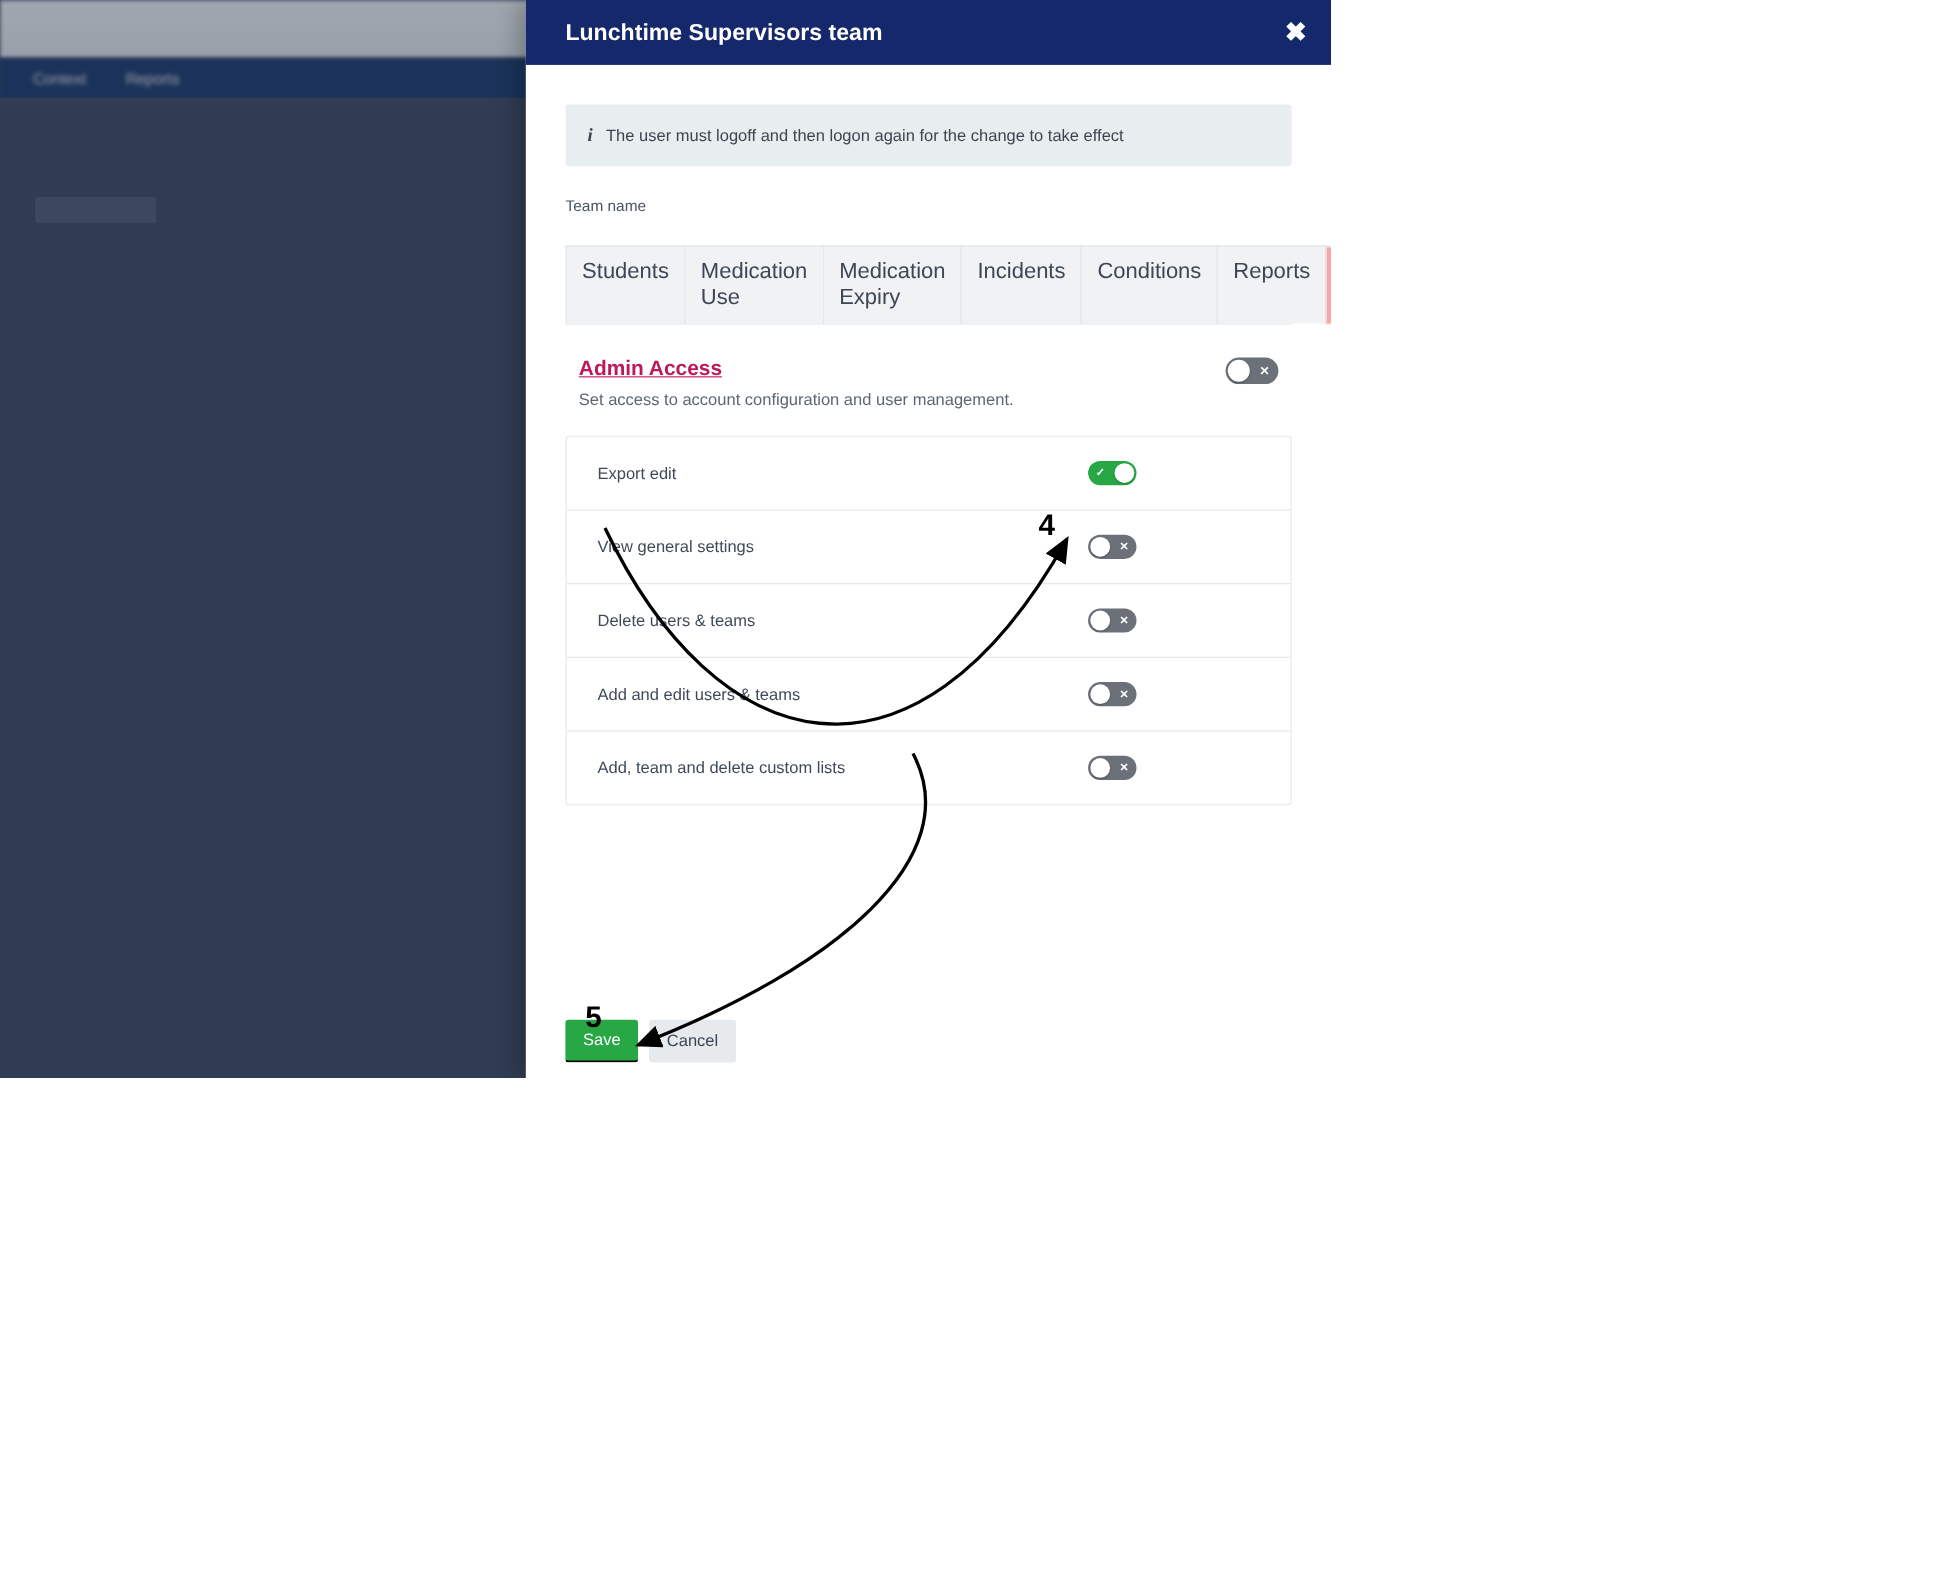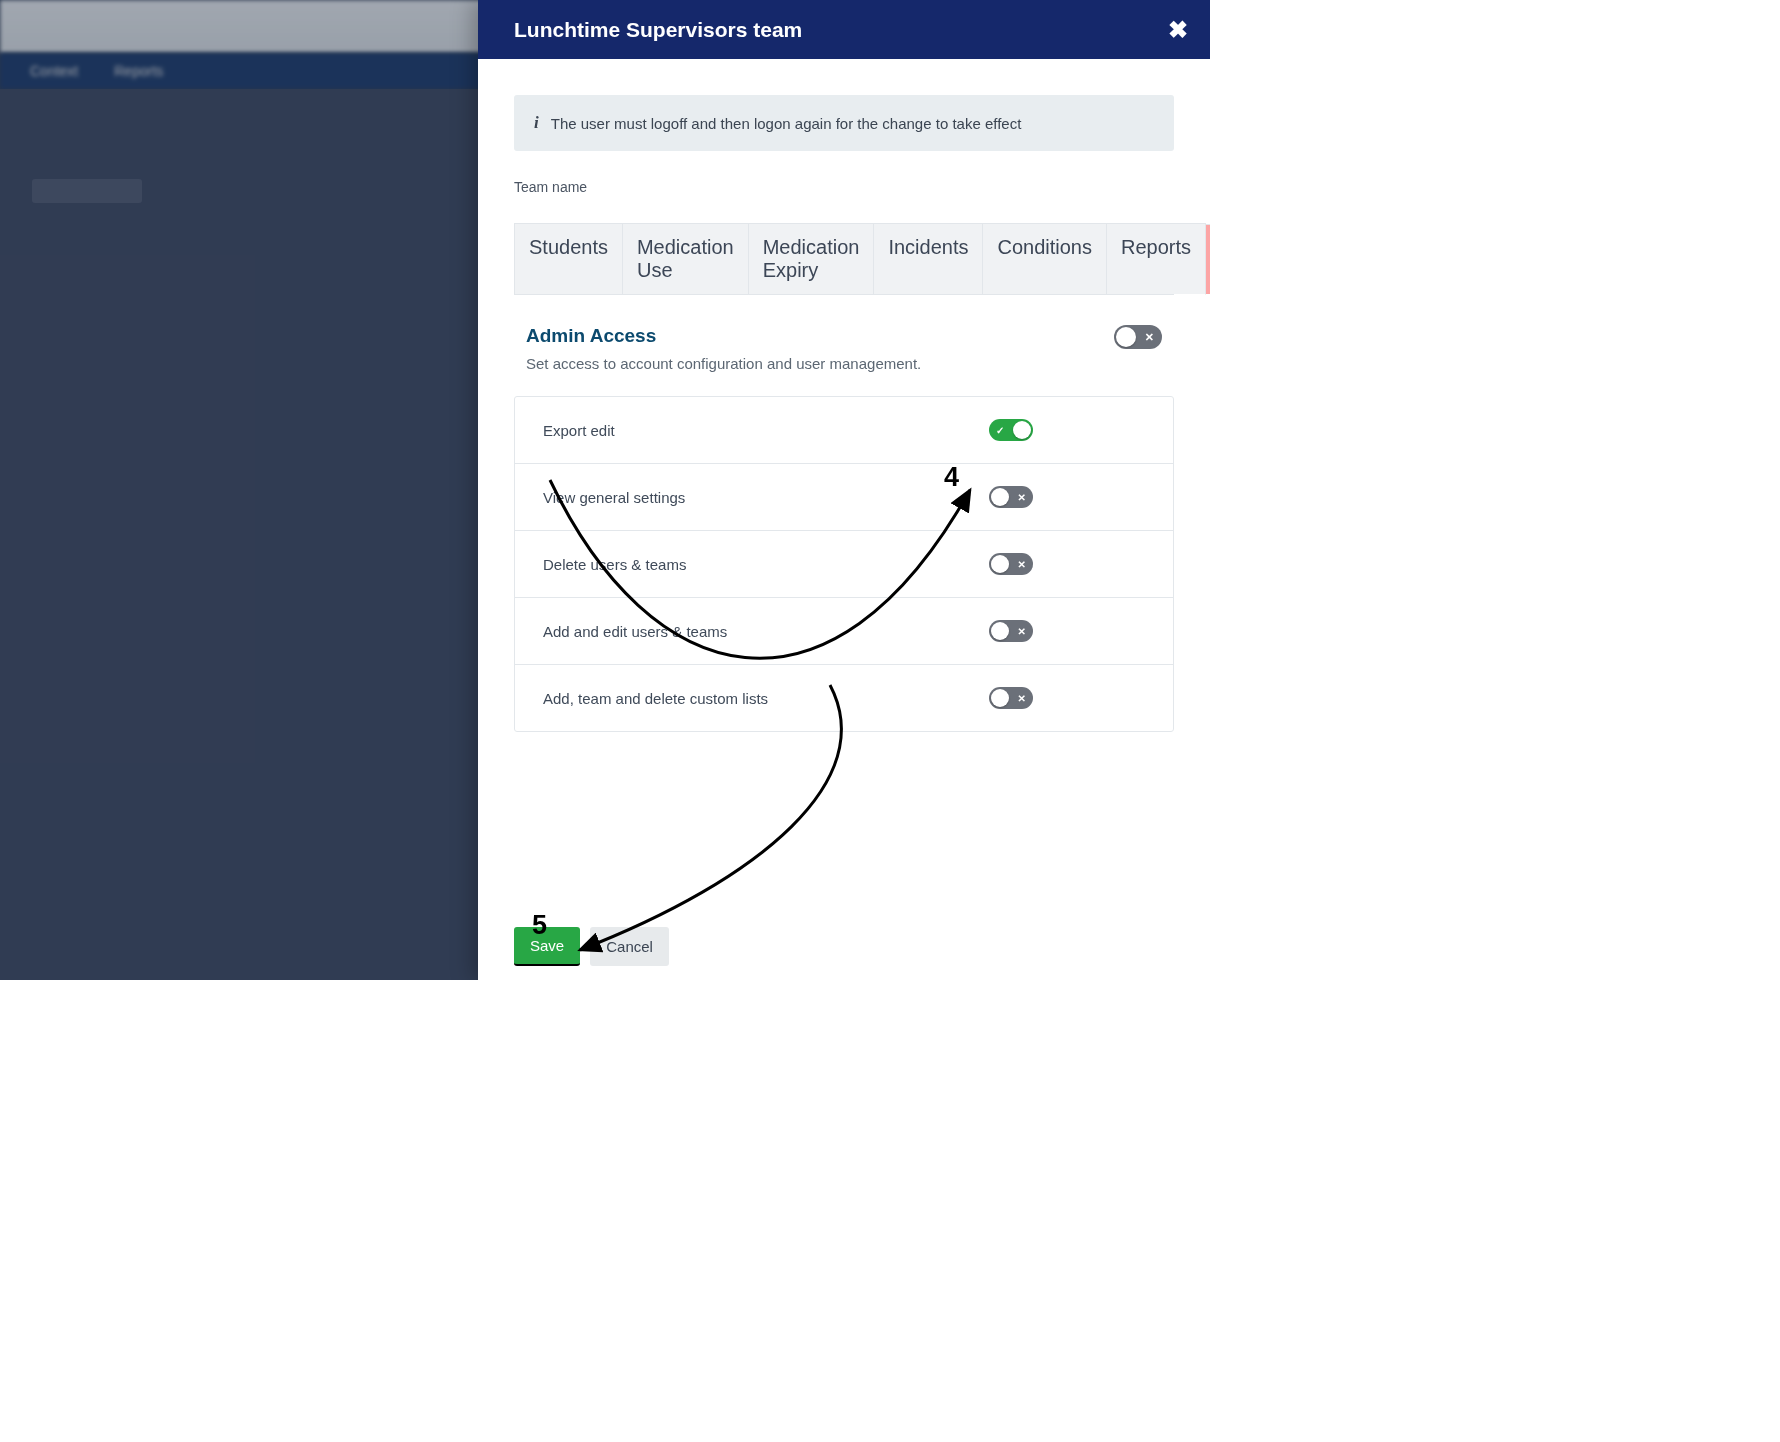"Admin Access" .section-header h2 { color: #0c4a6e -> #be185d; text-decoration: none -> underline }
